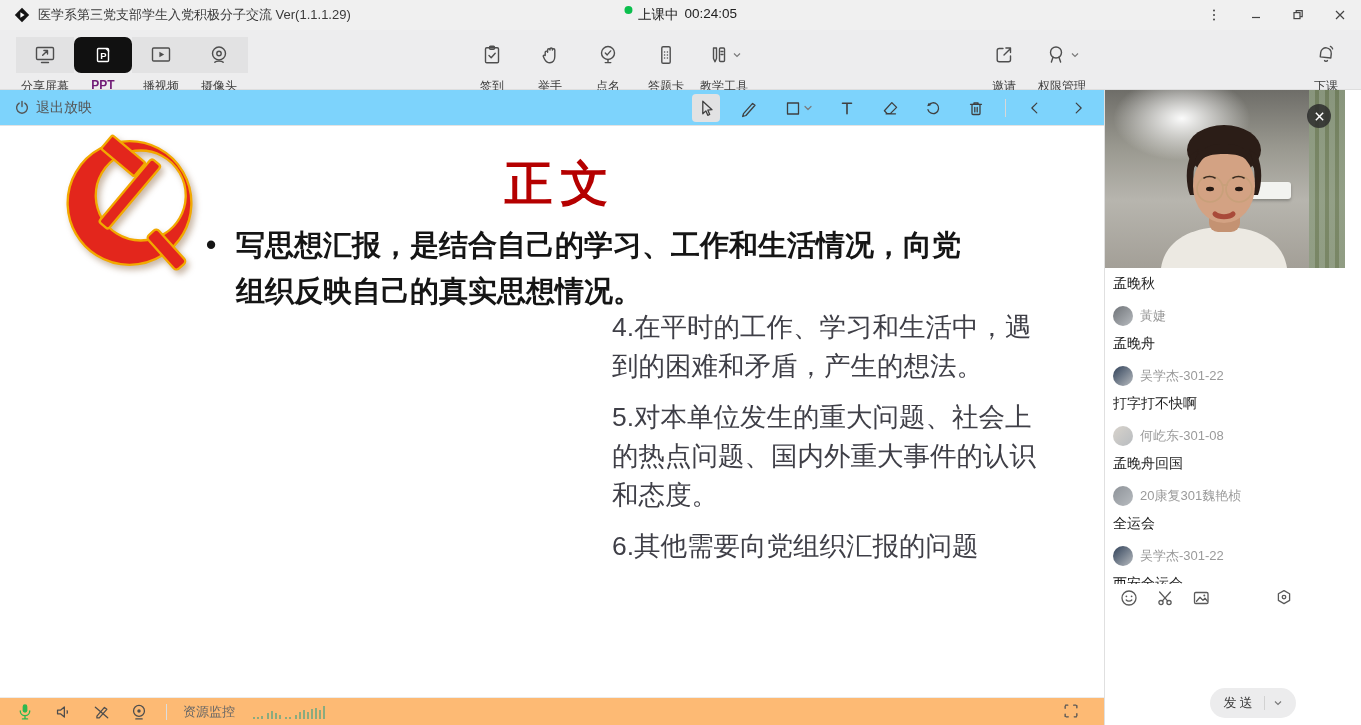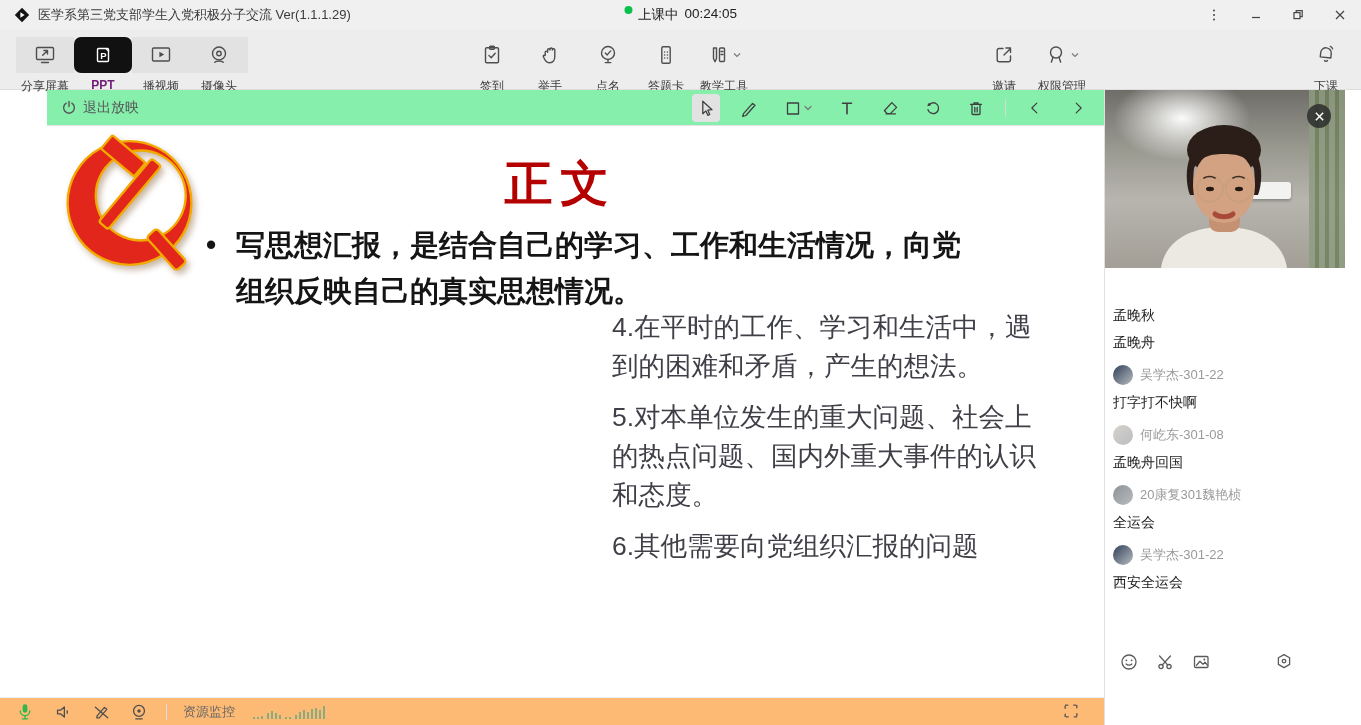"退出放映" .ppt-toolbar { background: #86efac -> #7dd3fc; margin-left: 47px -> none }
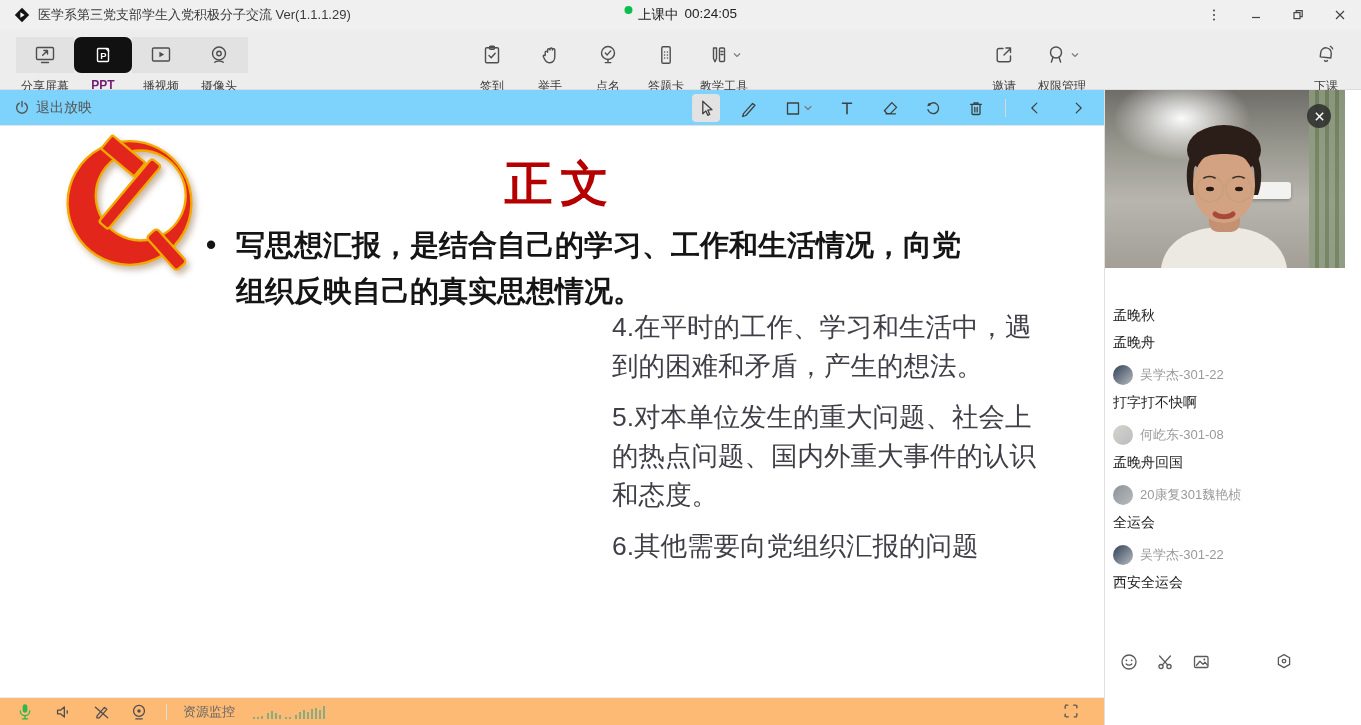"孟晚秋" .sidebar { gap: 32px -> none }
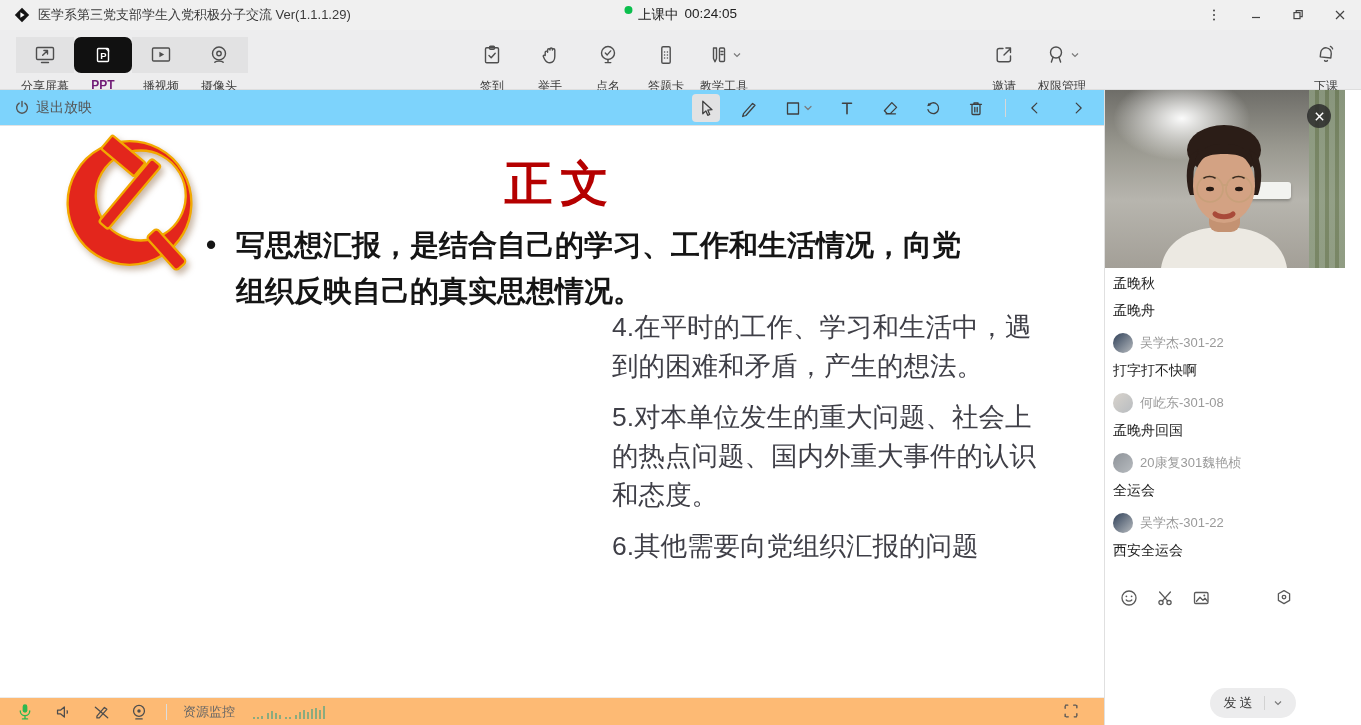"黃婕" div.msg-head { html: none -> <div> <span></span> <span>黃婕</span> </div> }
